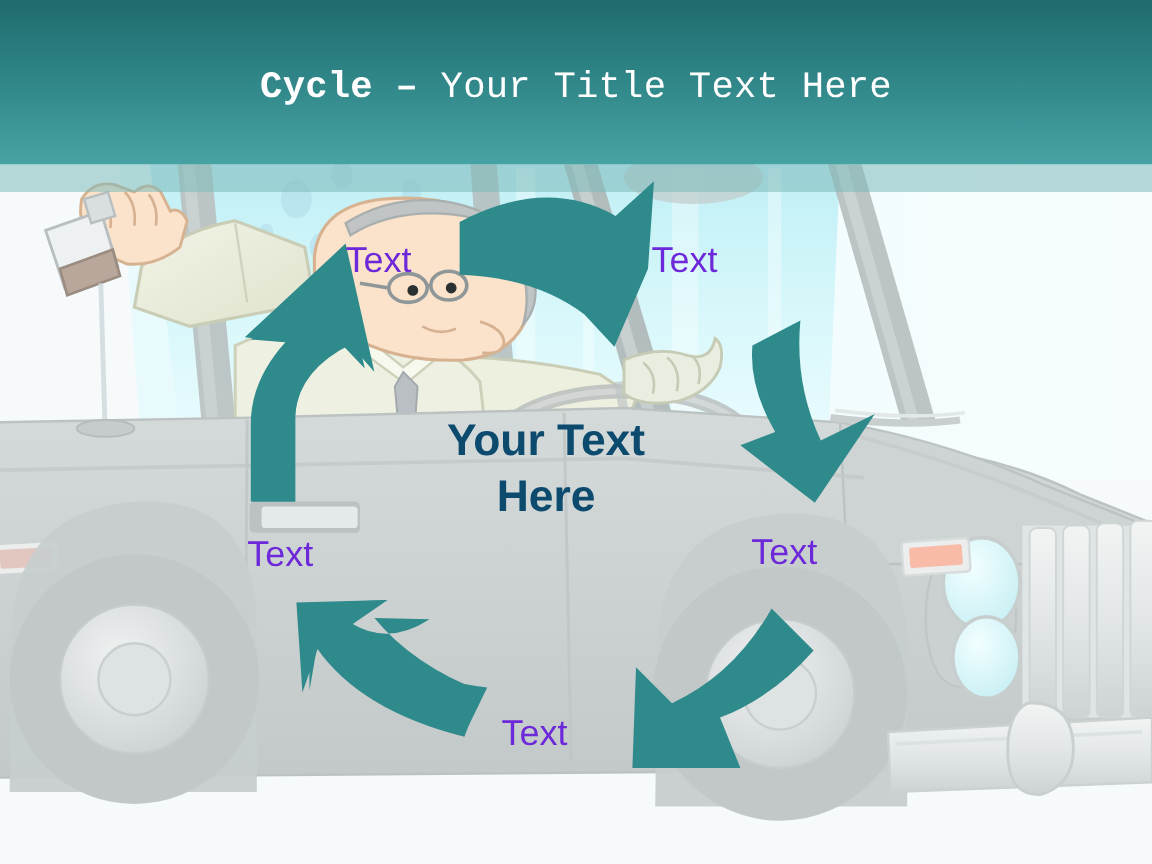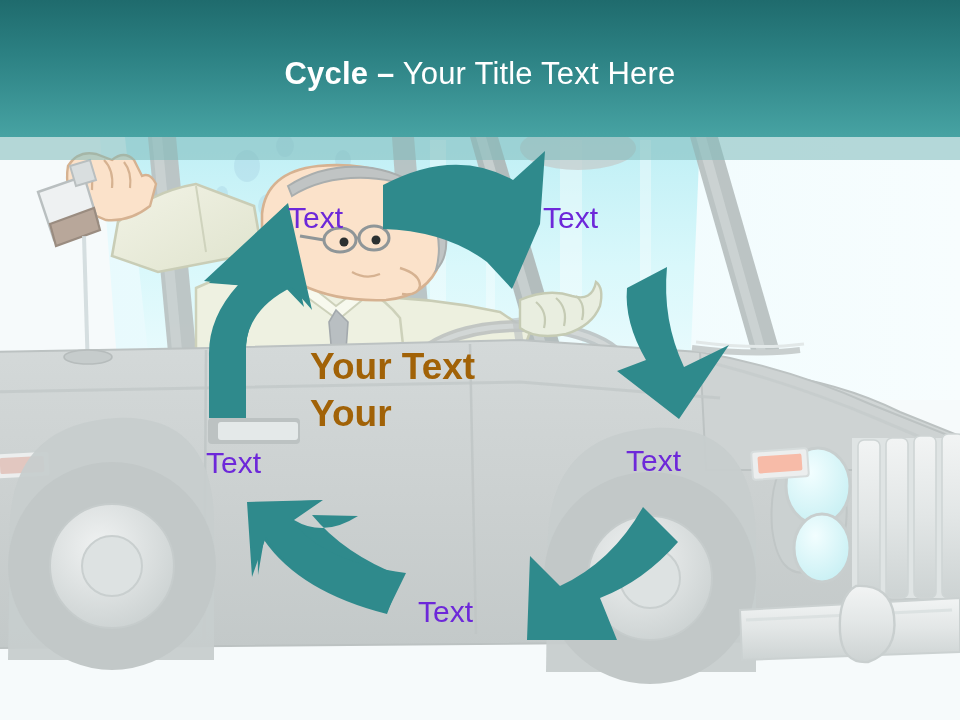"Cycle – Your Title Text" #title-text { font-family: none -> Liberation Mono, monospace }
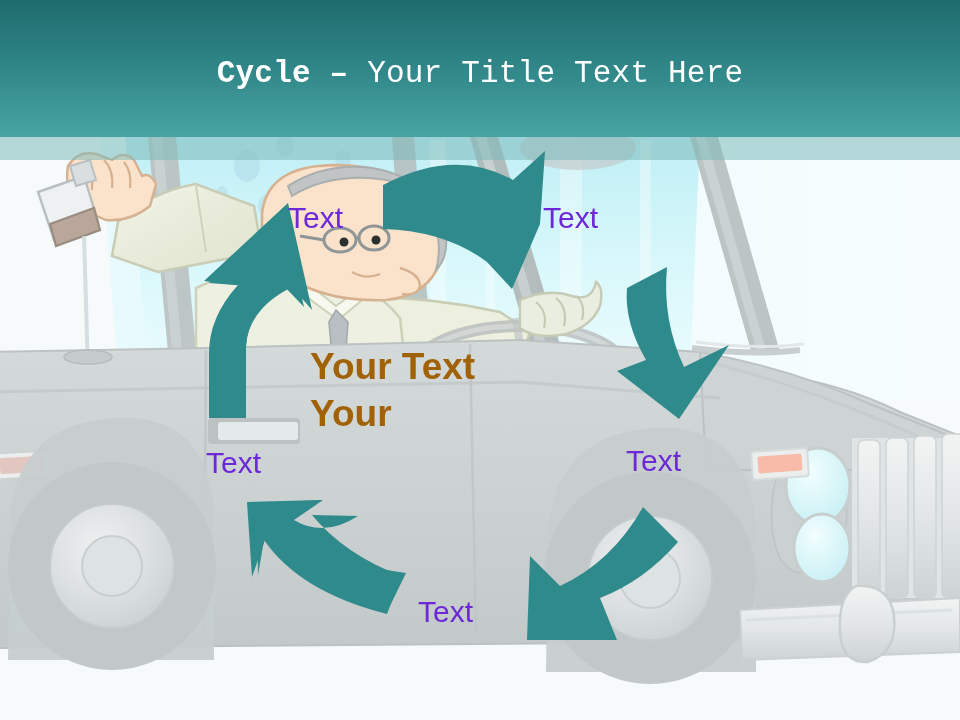"Your Text" #center-text { color: #a16207 -> #0c4a6e; text-align: none -> center }
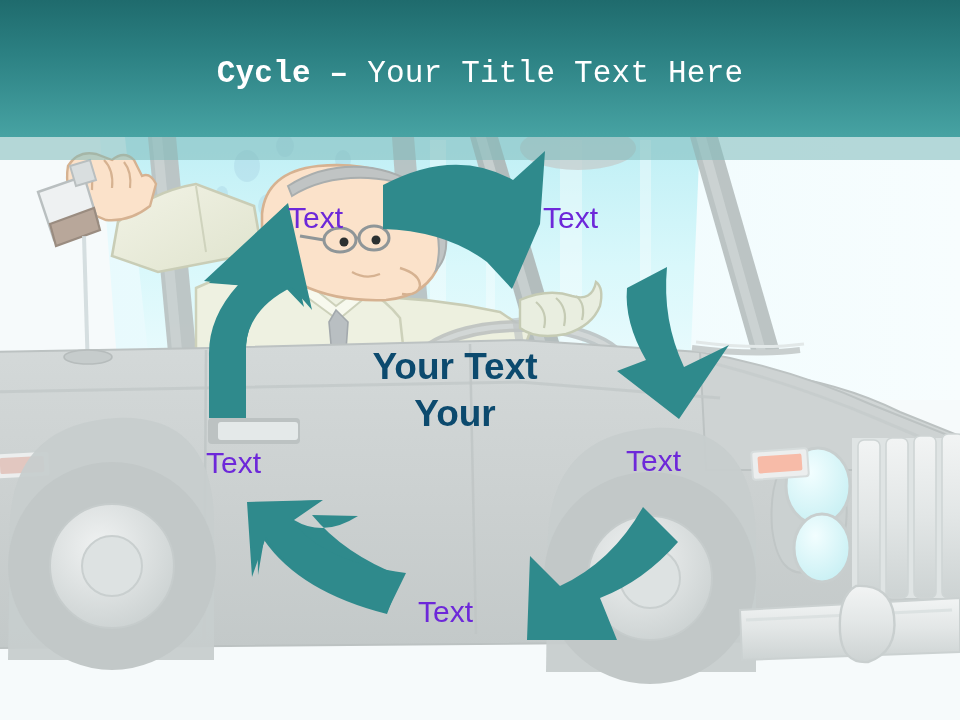"Your" div { text: Your -> Here }
